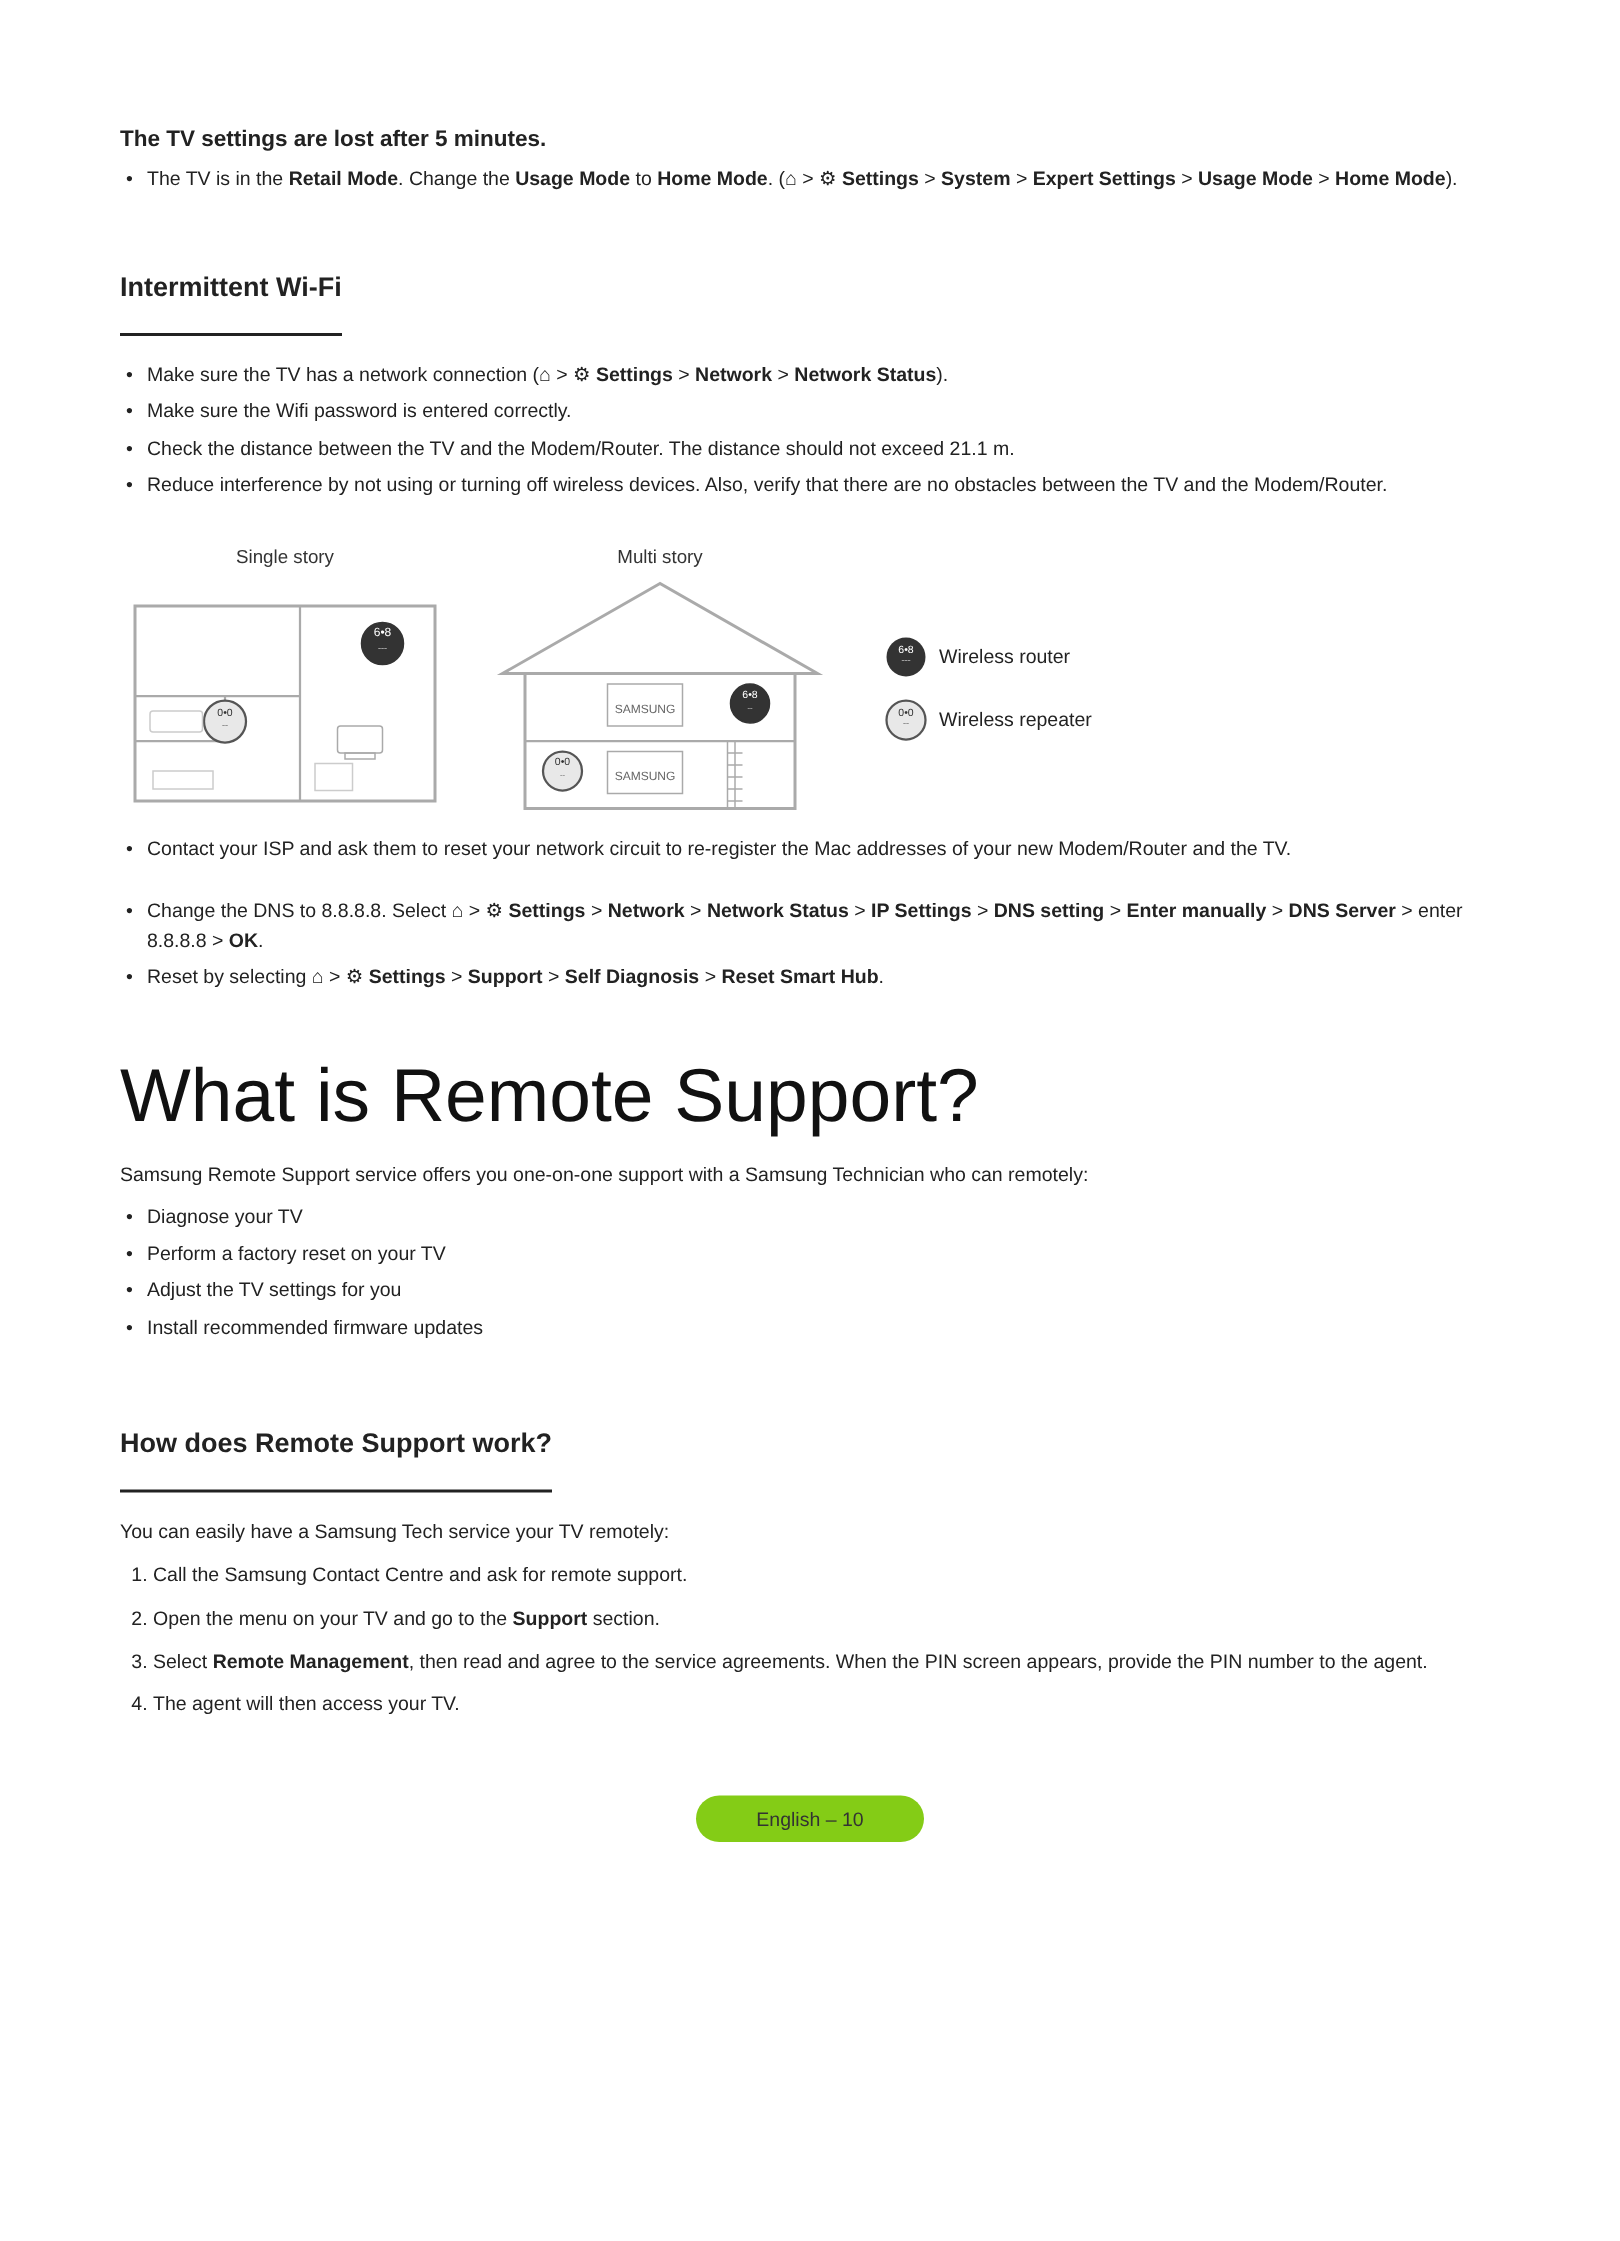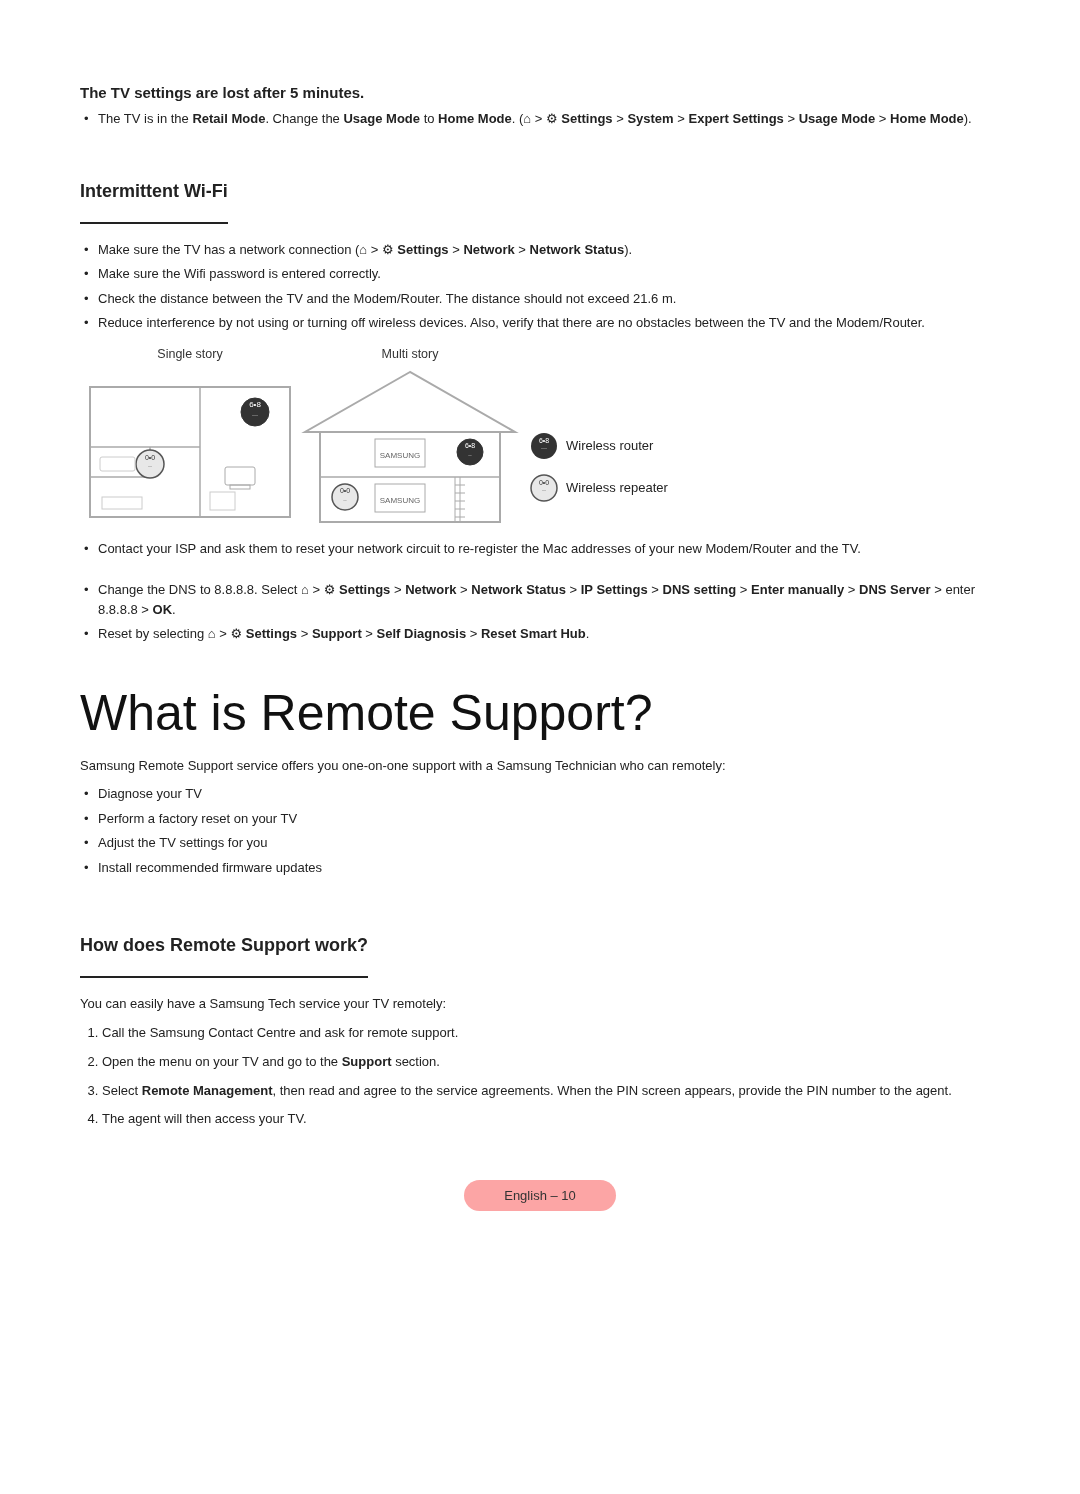"Check the distance between the" li { text: 21.6 -> 21.1 }
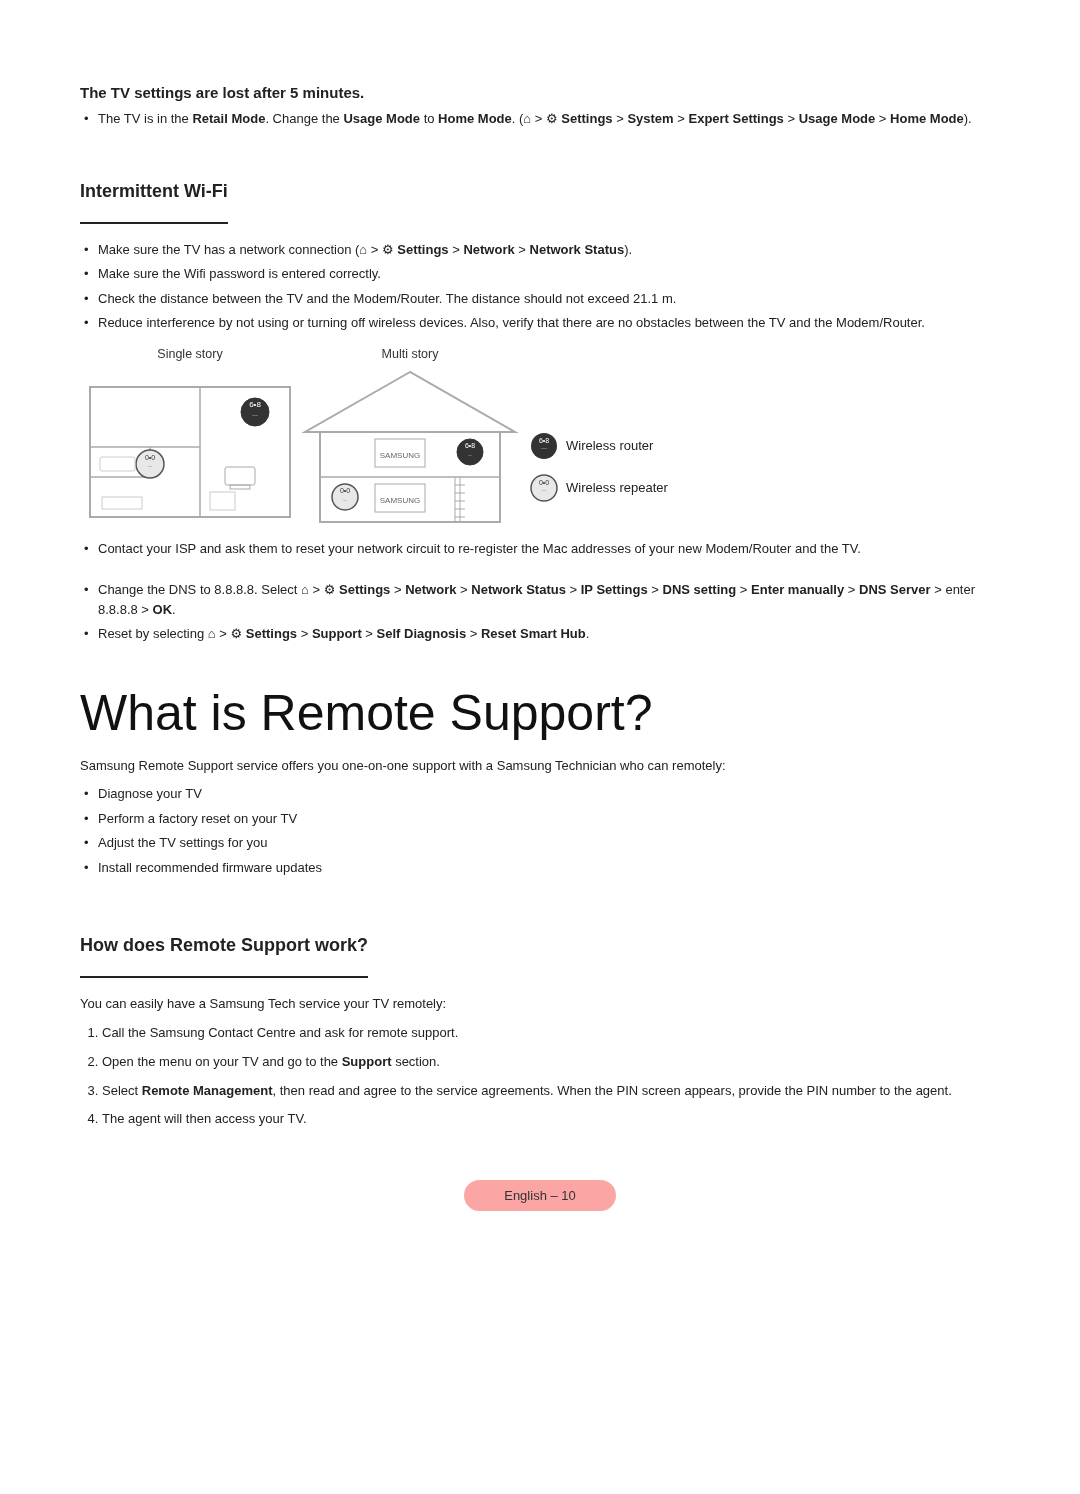"Single story" .diagram-area { align-items: center -> flex-start; gap: none -> 30px; margin: 14px 0 12px 0 -> 31px 0 12px 0 }
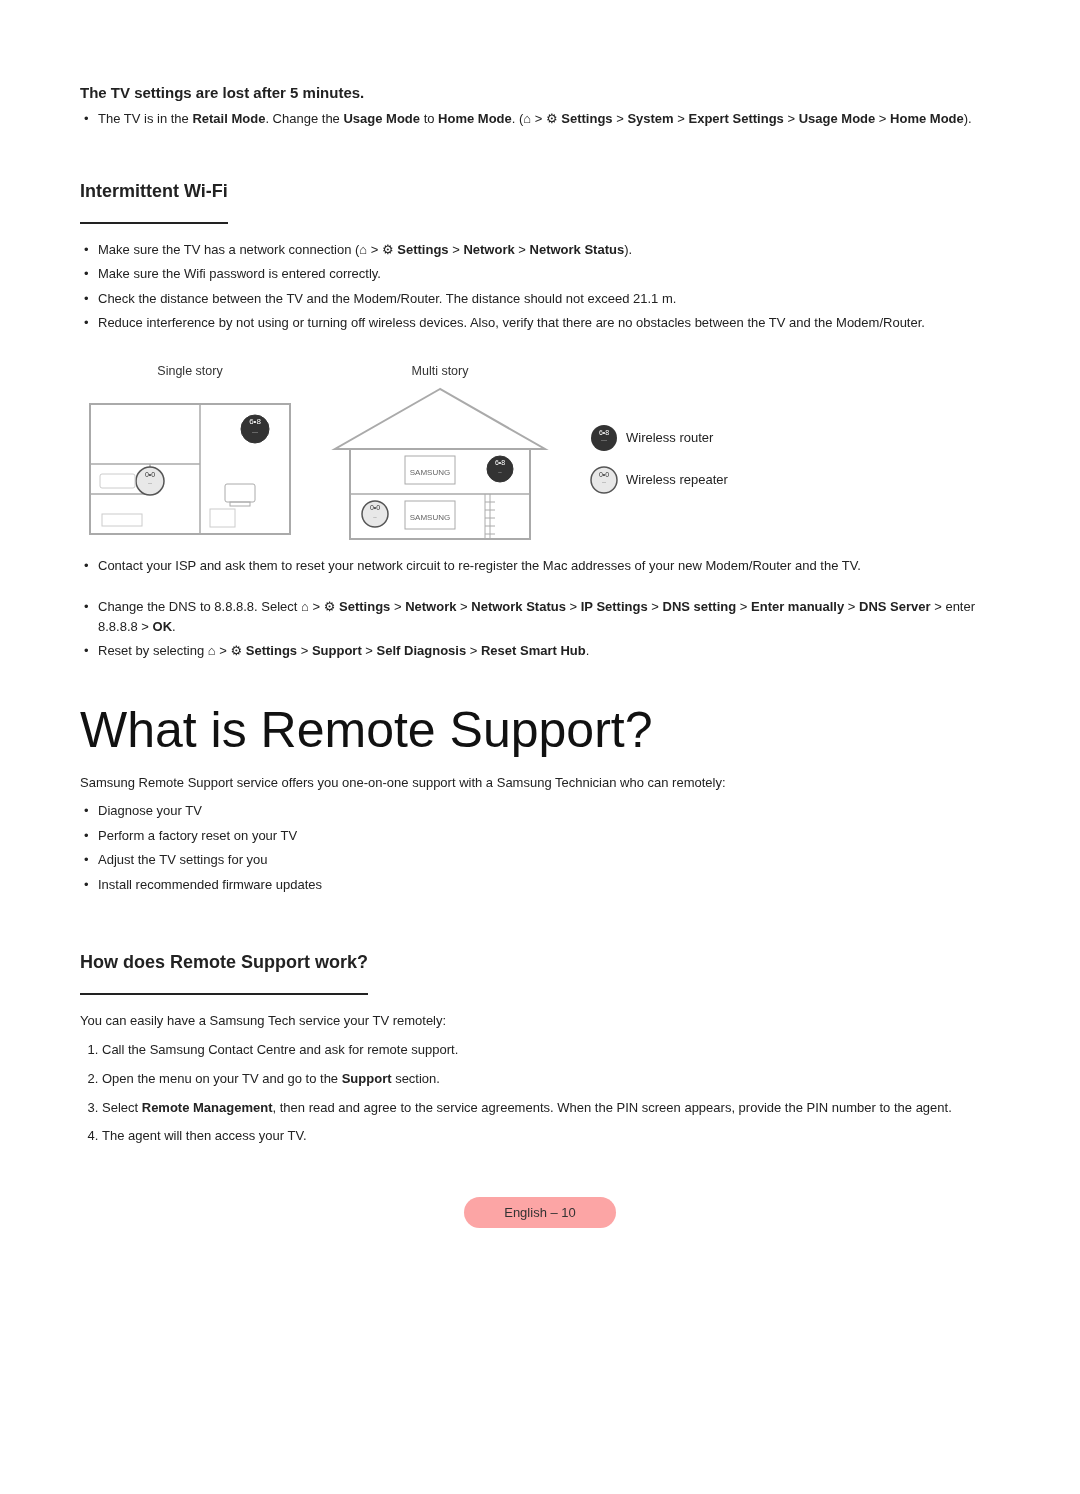"English – 10" .footer-pill { background: #fca5a5 -> #84cc16 }
